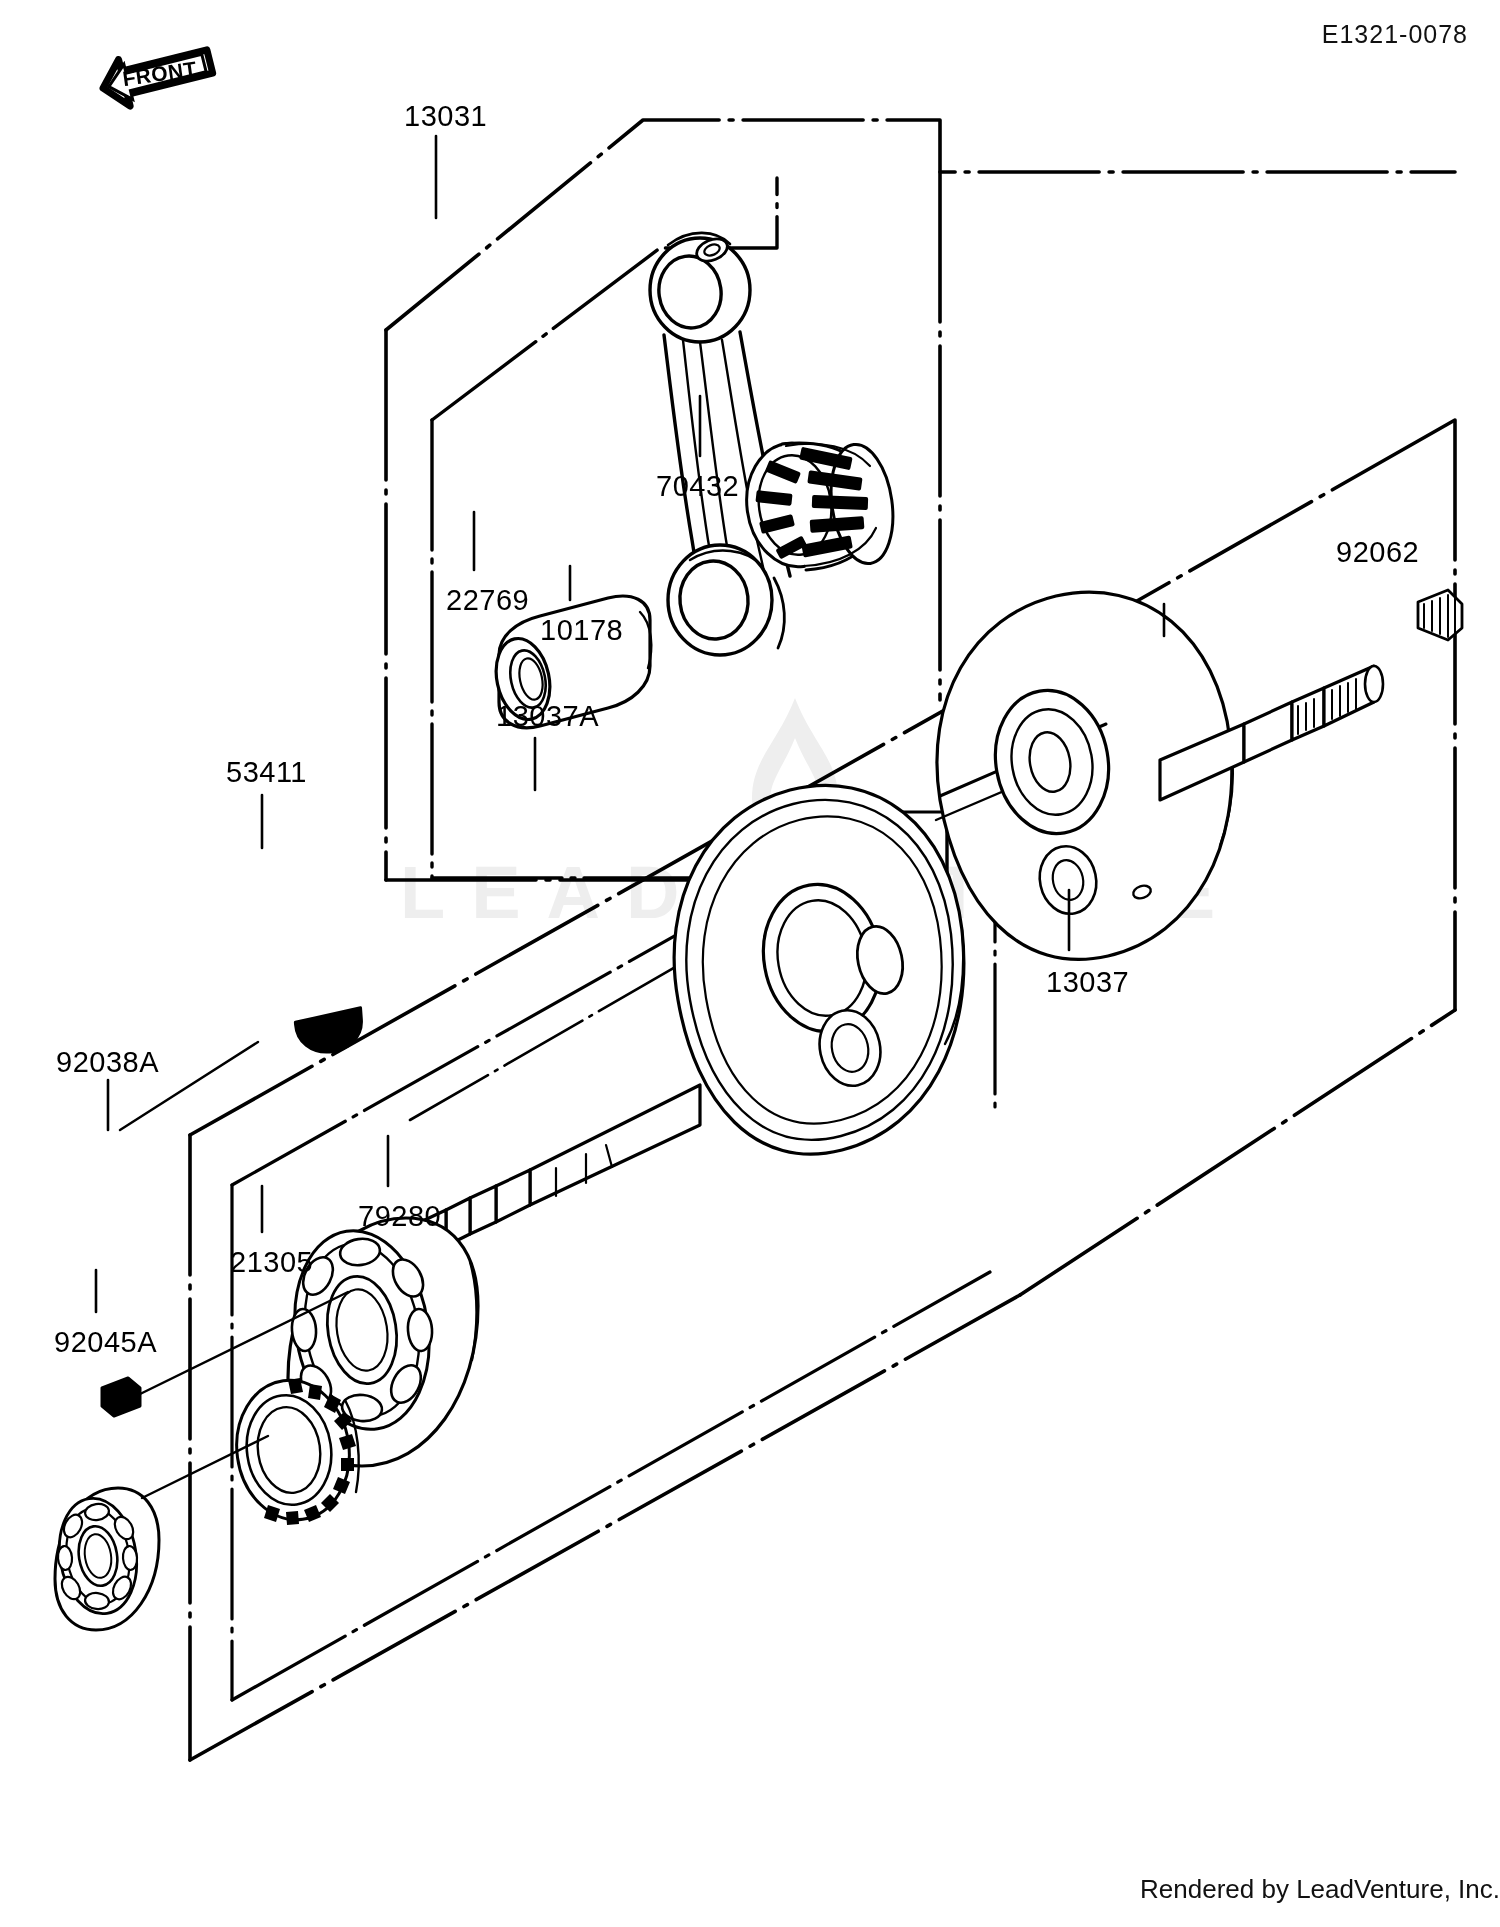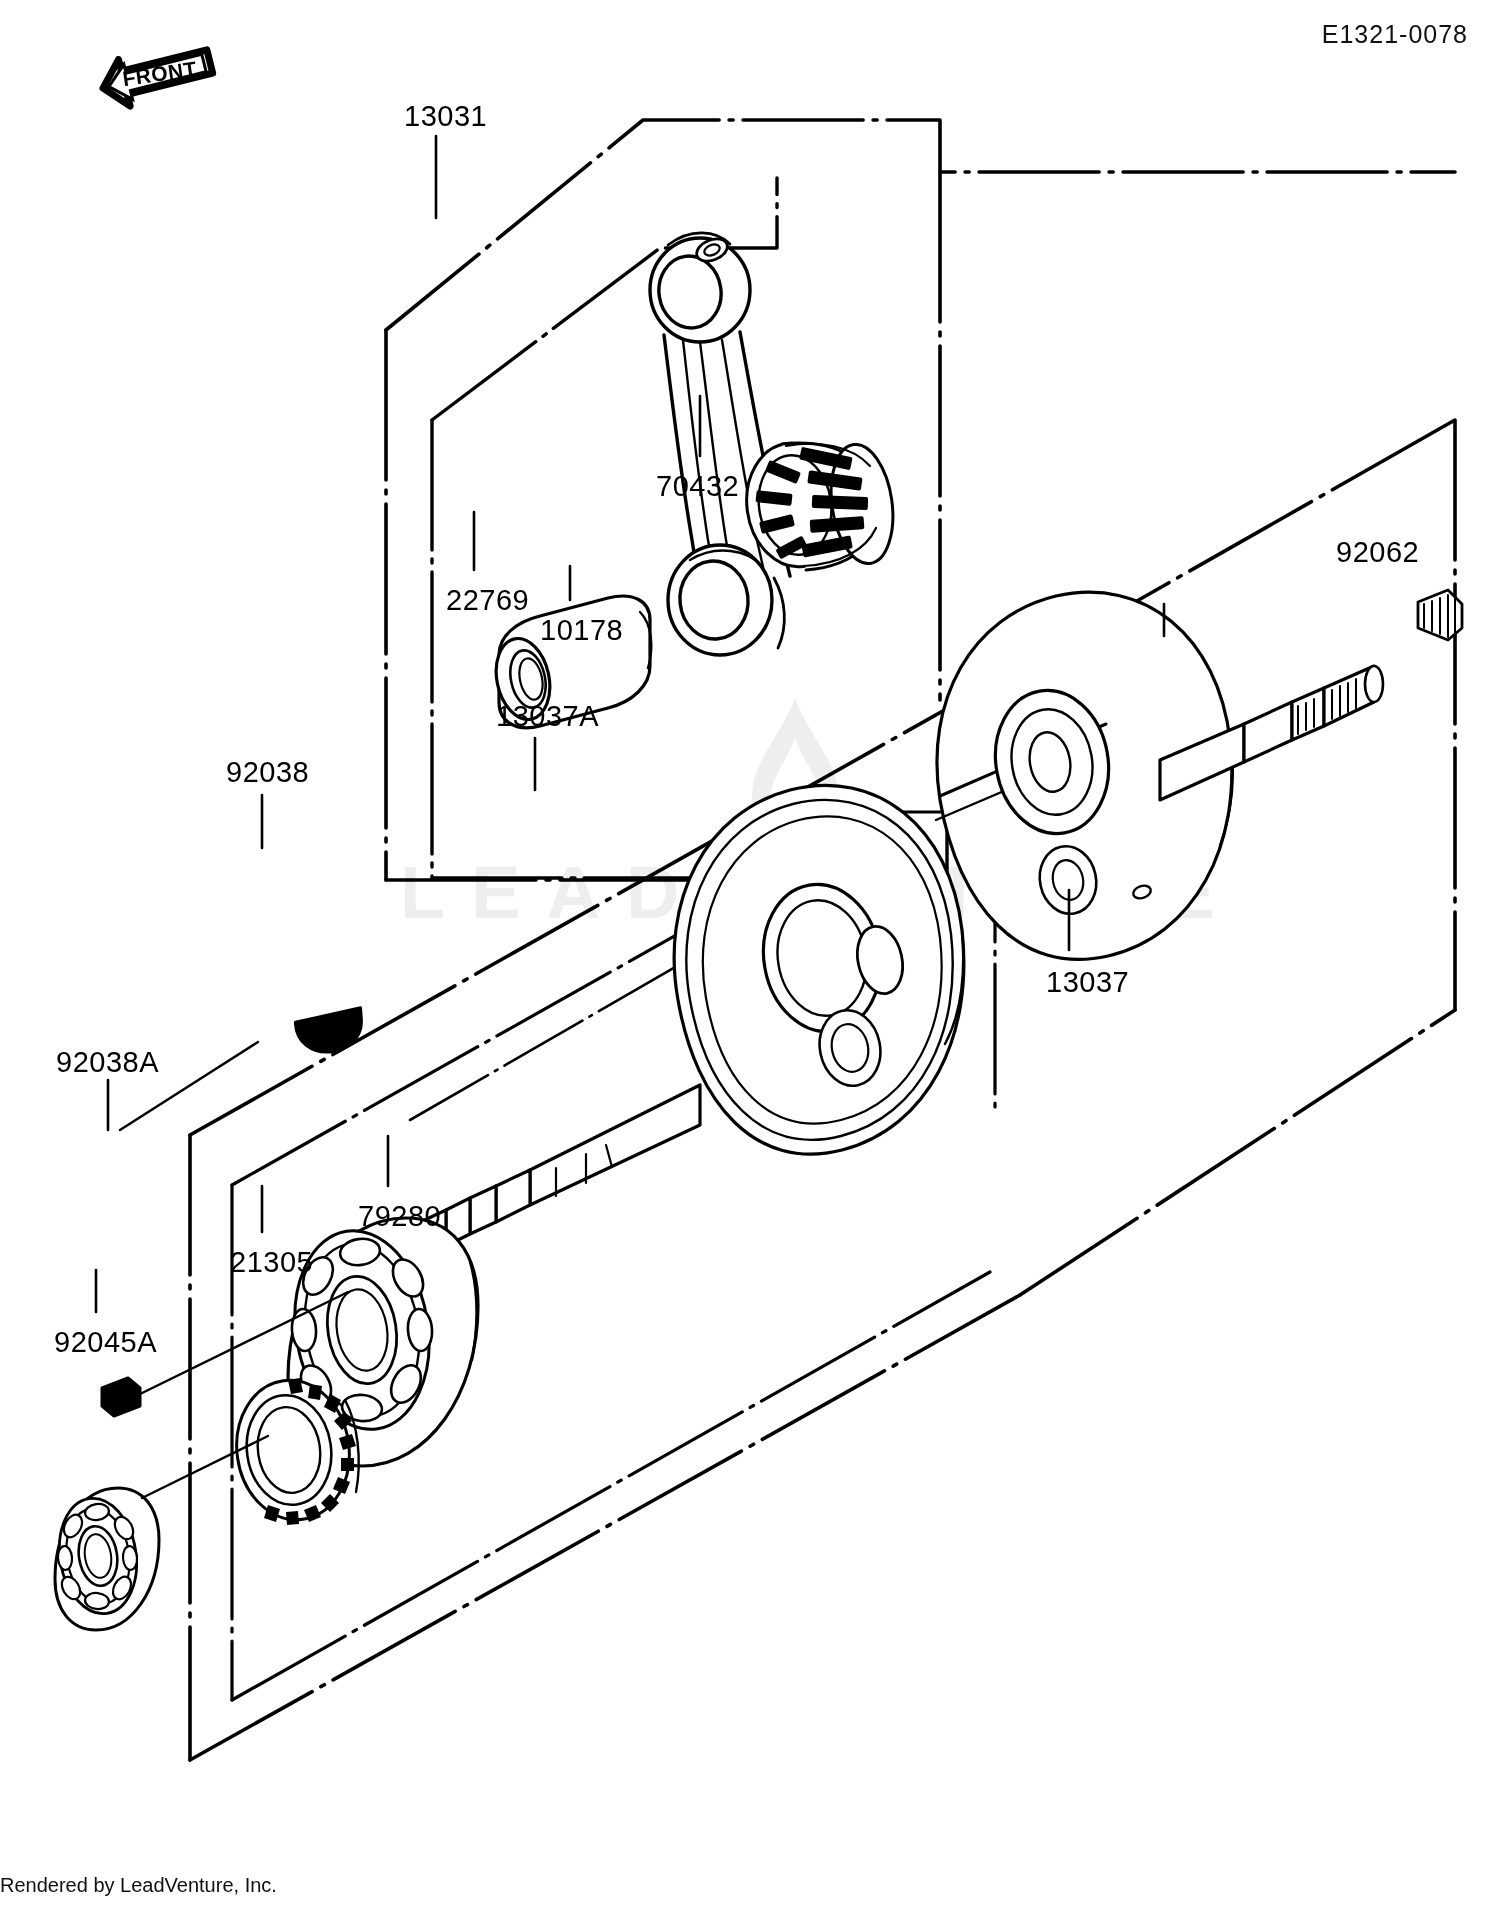"92038" div.lbl { text: 92038 -> 53411 }
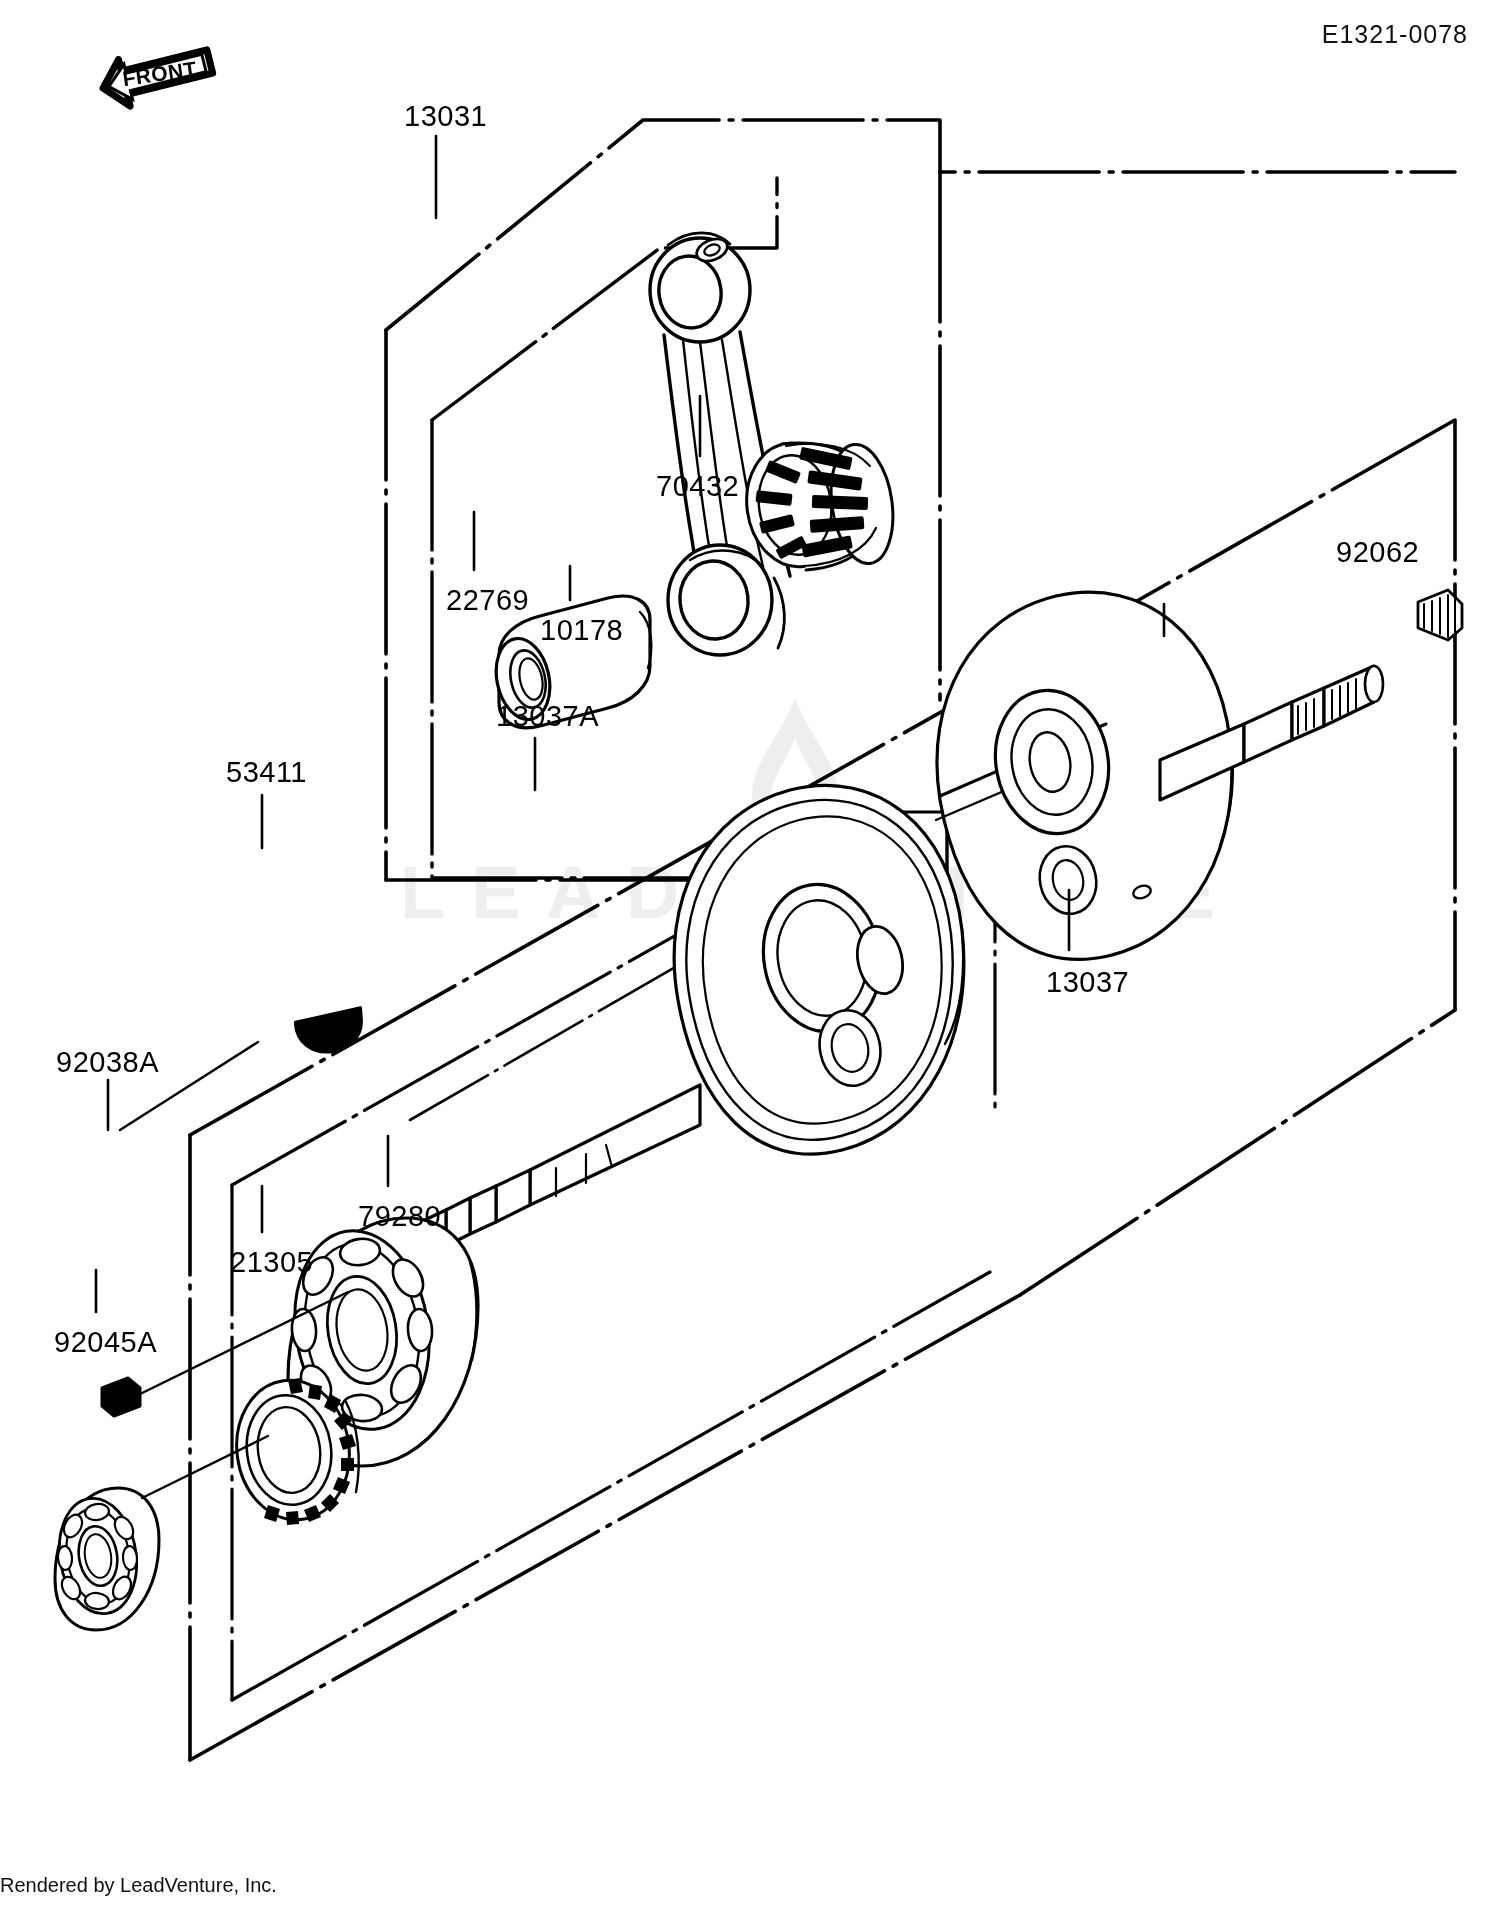"Rendered by LeadVenture, Inc." .footer { font-size: 20px -> 26px; text-align: left -> right }
